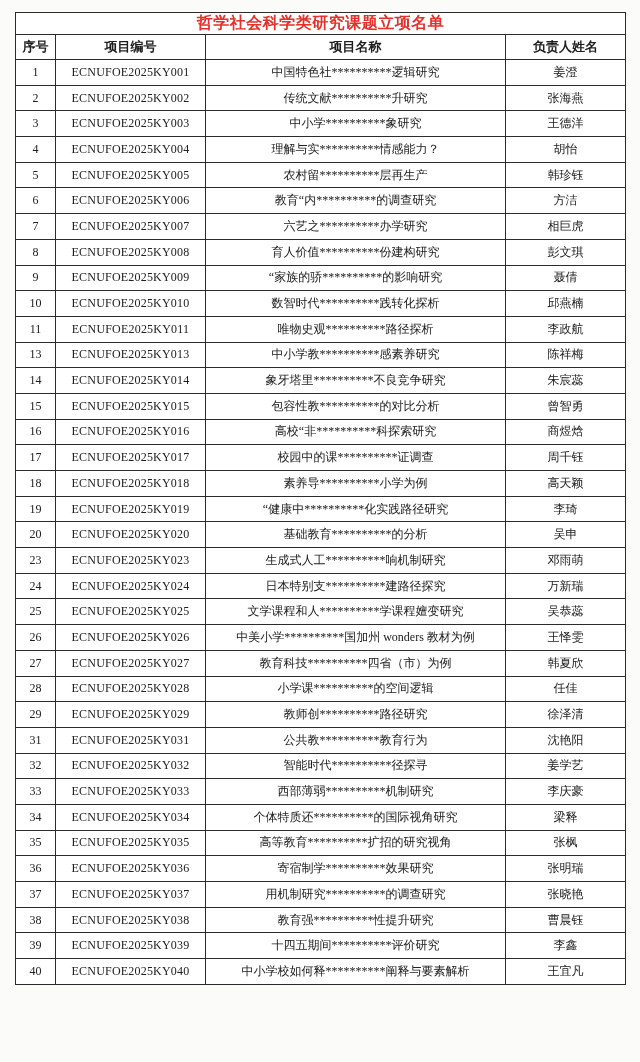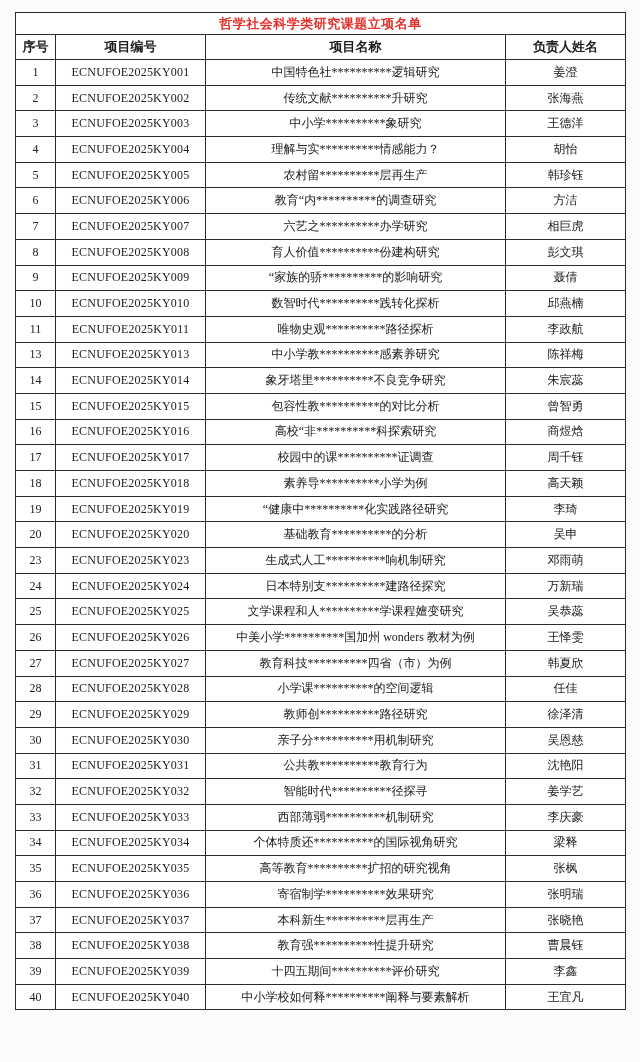"哲学社会科学类研究课题立项名单" .title-cell { font-size: 13px -> 16px }
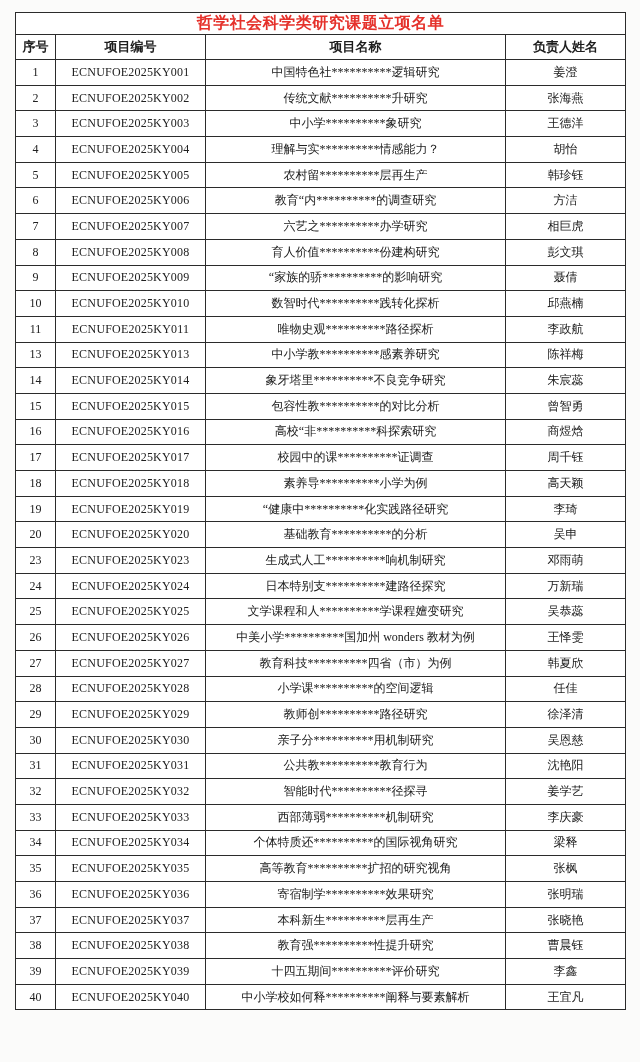"30" tr { html: <tr> <td>30</td> <td>ECNUFOE2025KY030</td> <td>亲子分**********用机制研究</td> <td>吴恩慈</td> </tr> -> none }
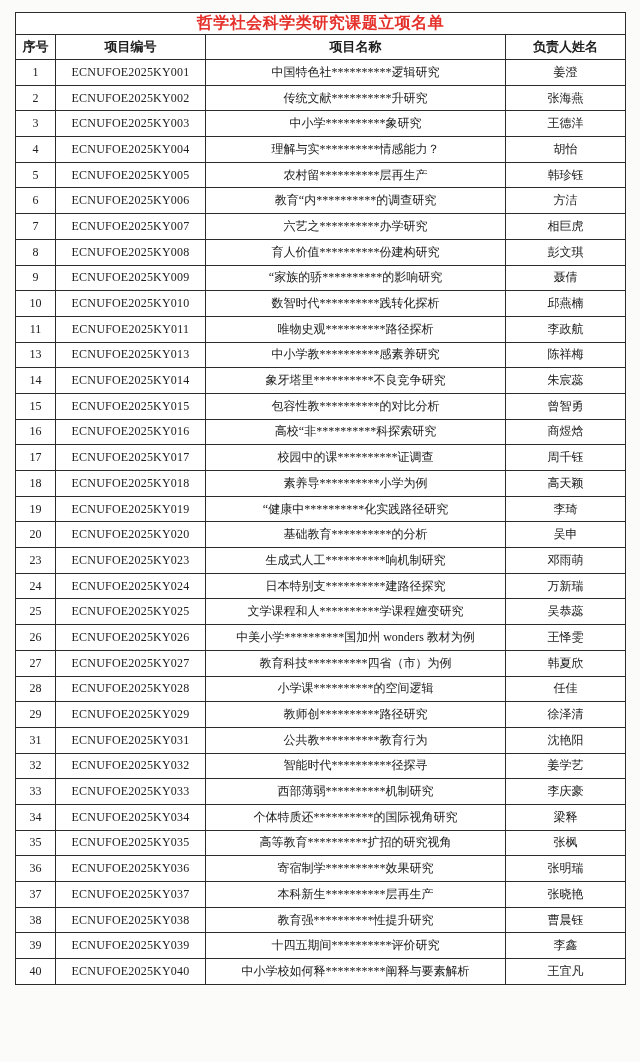"本科新生**********层再生产" td.c-name { text: 本科新生**********层再生产 -> 用机制研究**********的调查研究 }
